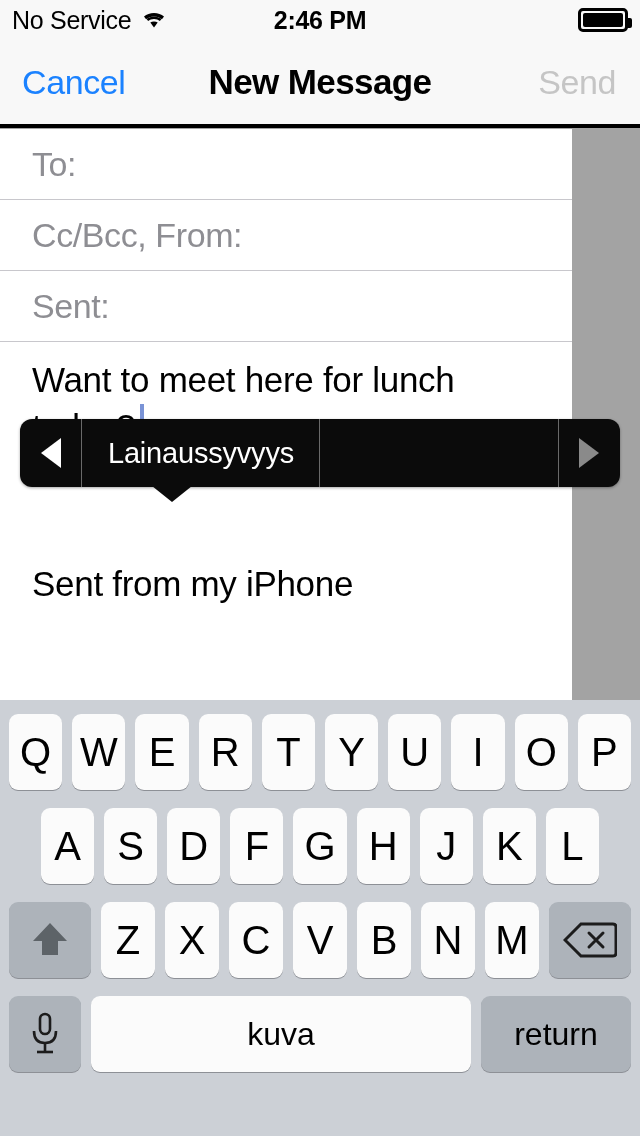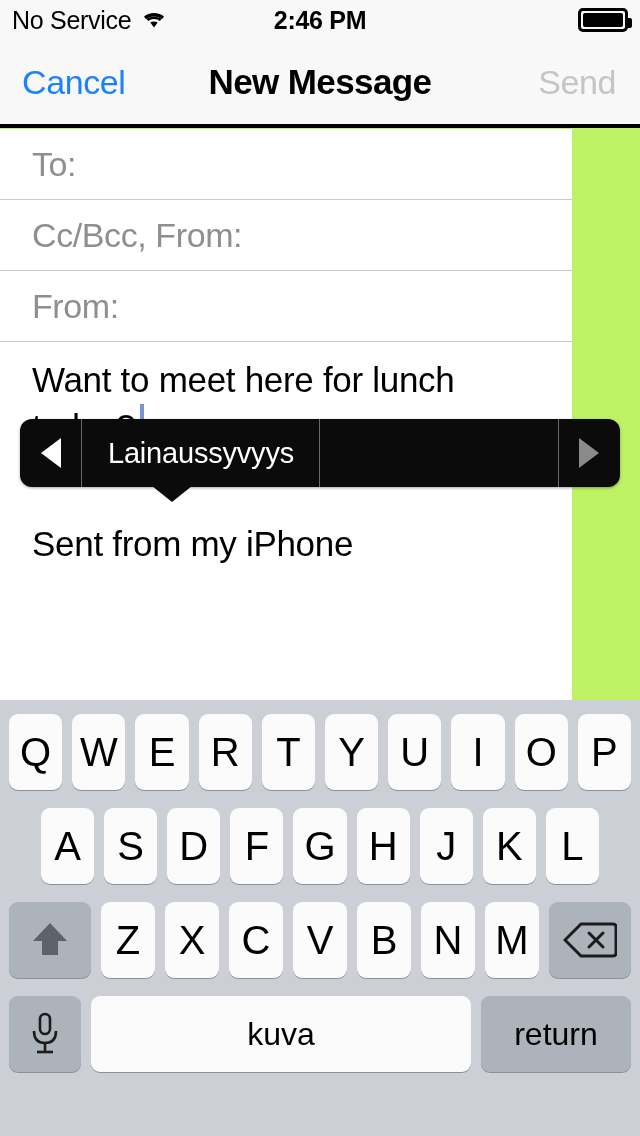"No Service" #screen { background: #bef264 -> #a3a3a3 }
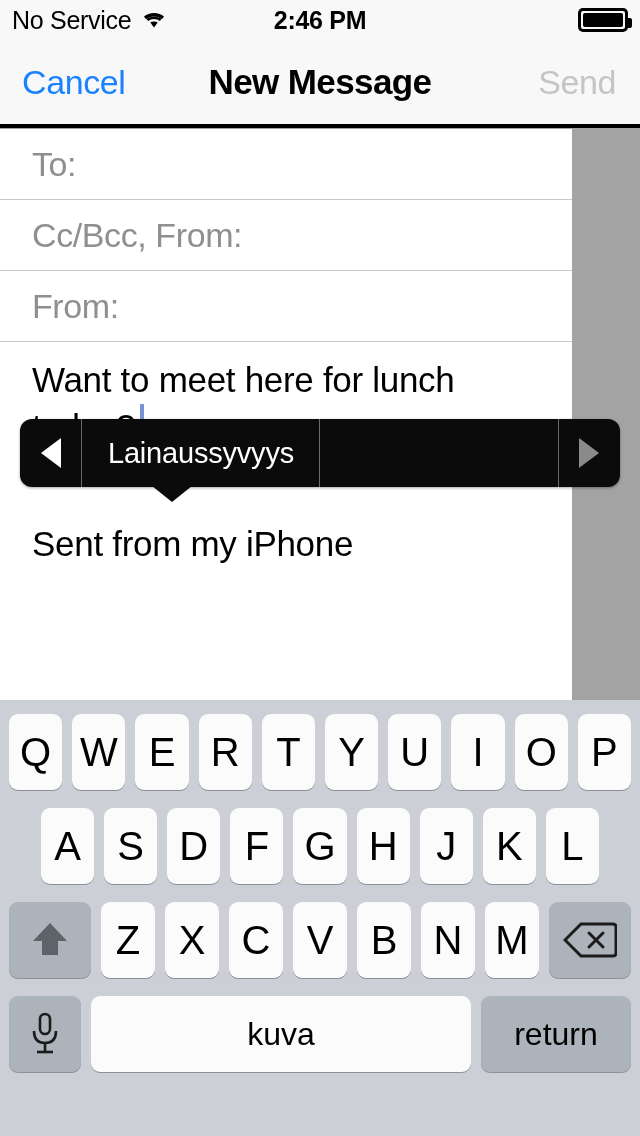"From:" span.field-label { text: From -> Sent }
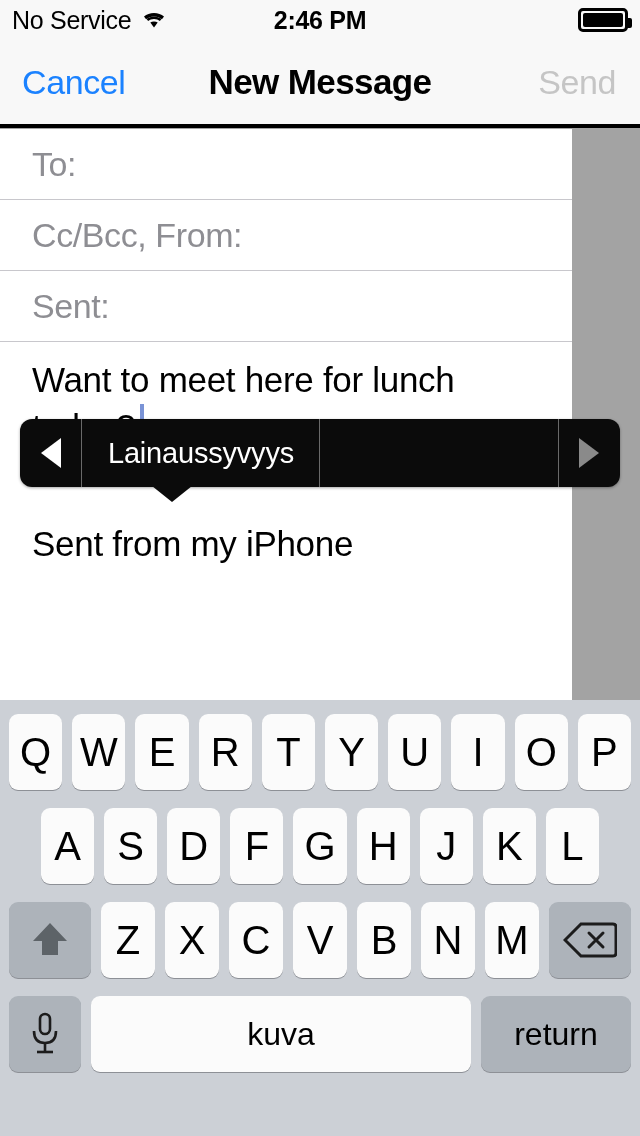"Sent from my iPhone" #signature { margin-top: 72px -> 112px }
